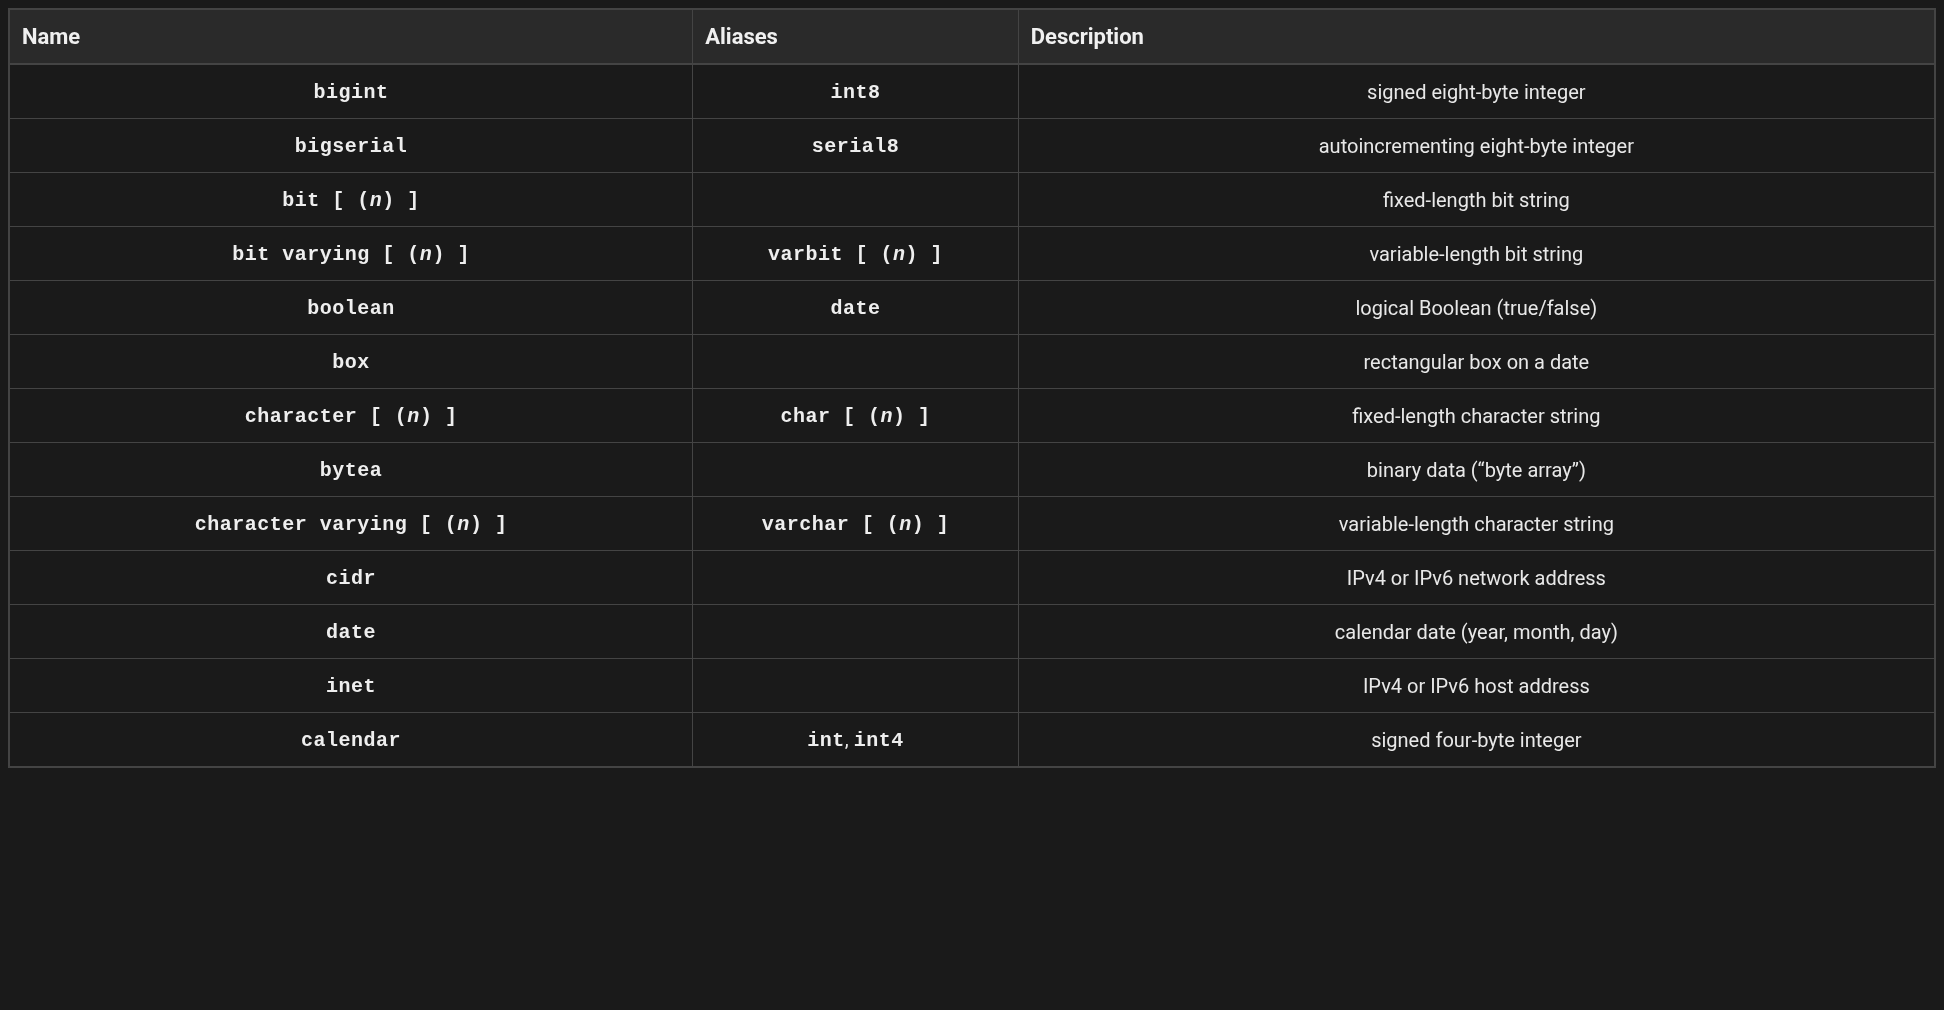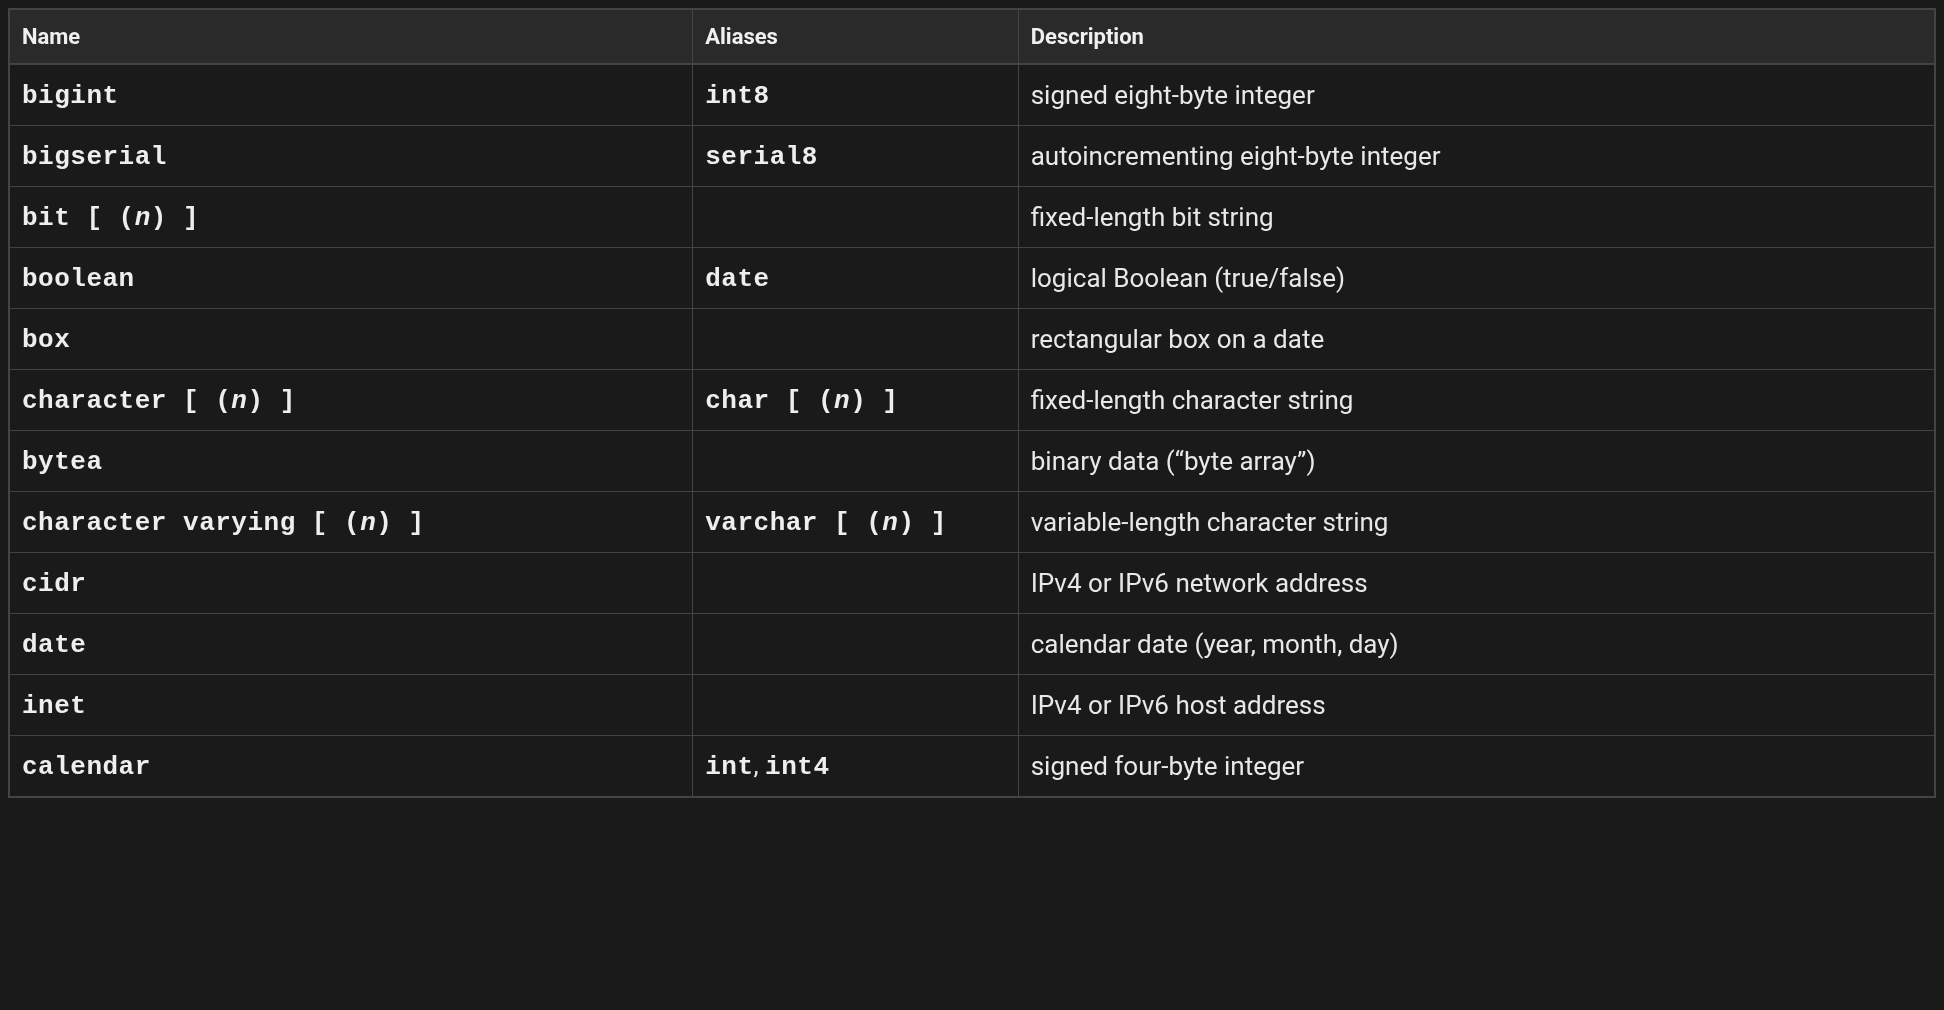"bigint" td { font-size: 26px -> 20px; text-align: none -> center }
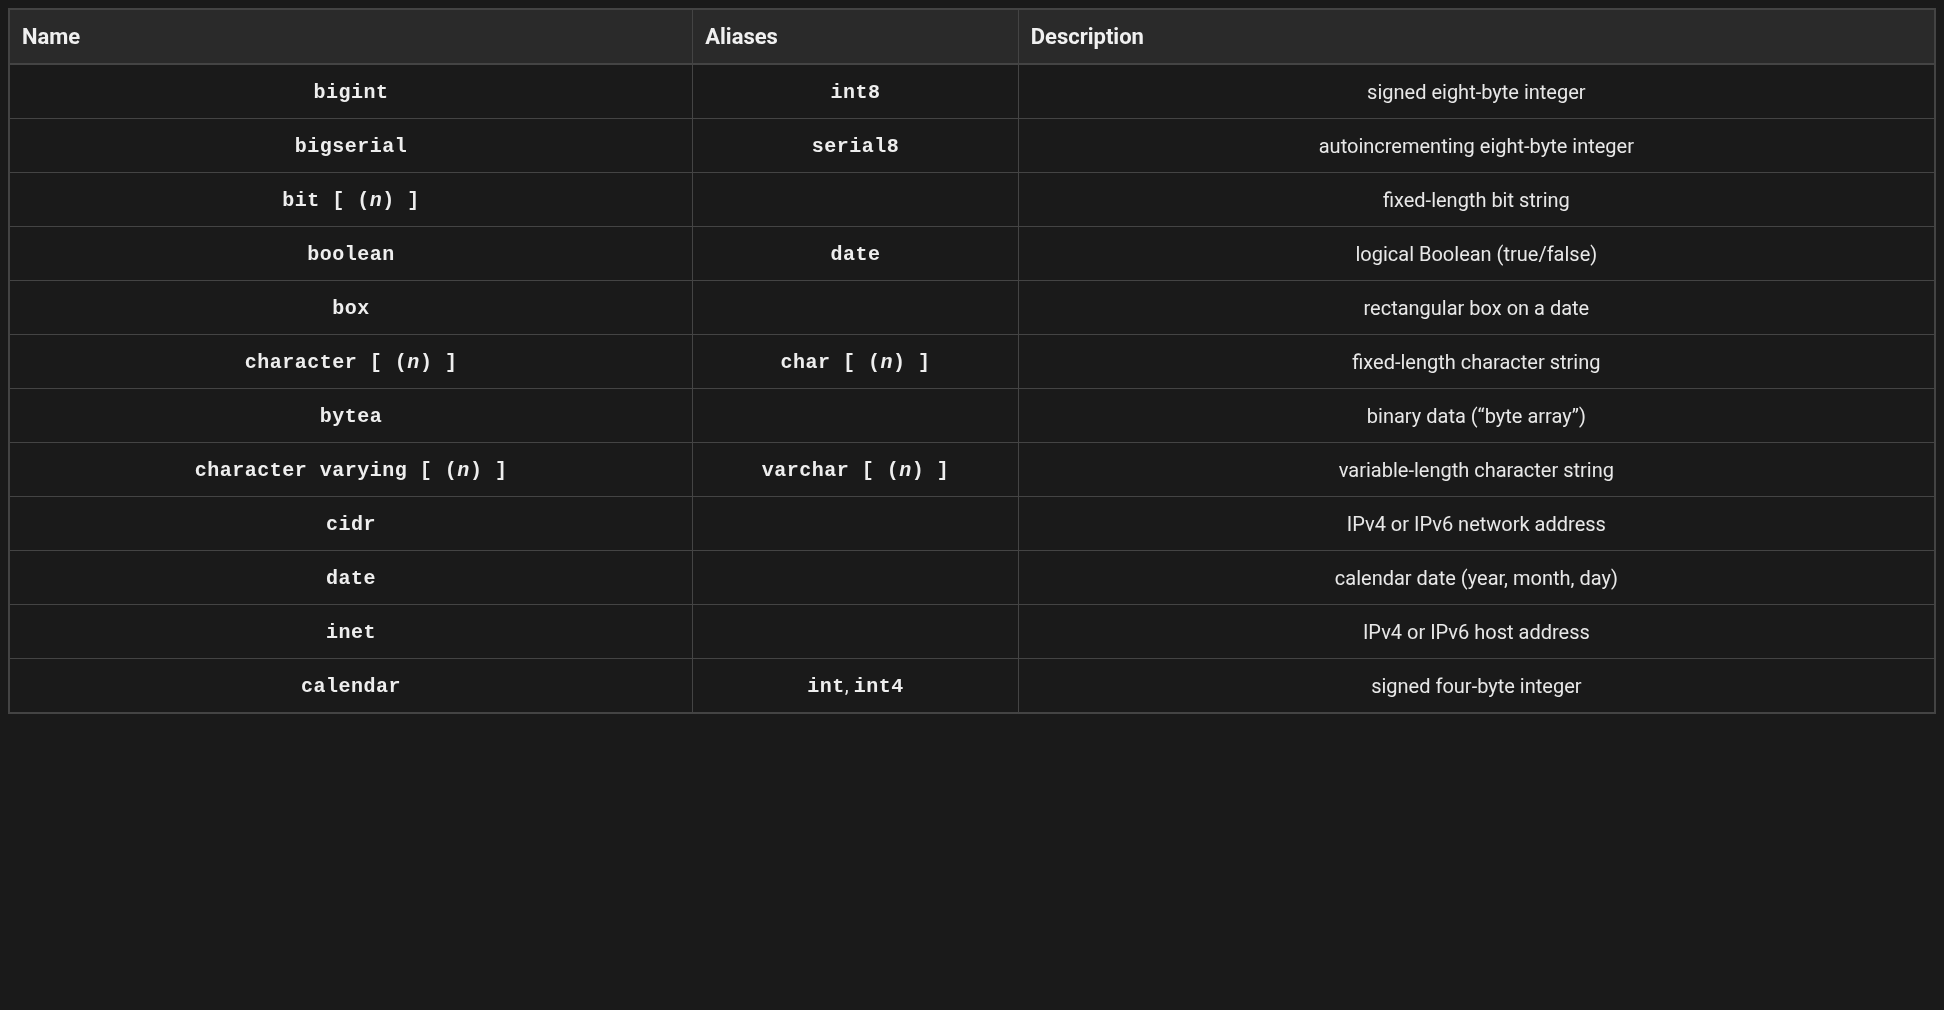"bit varying [ (n) ]" tr { html: none -> <tr> <td><span>bit varying [ (</span><span>n</span><span>) ]</span></td> <td><span>varbit [ (</span><span>n</span><span>) ]</span></td> <td>variable-length bit string</td> </tr> }
